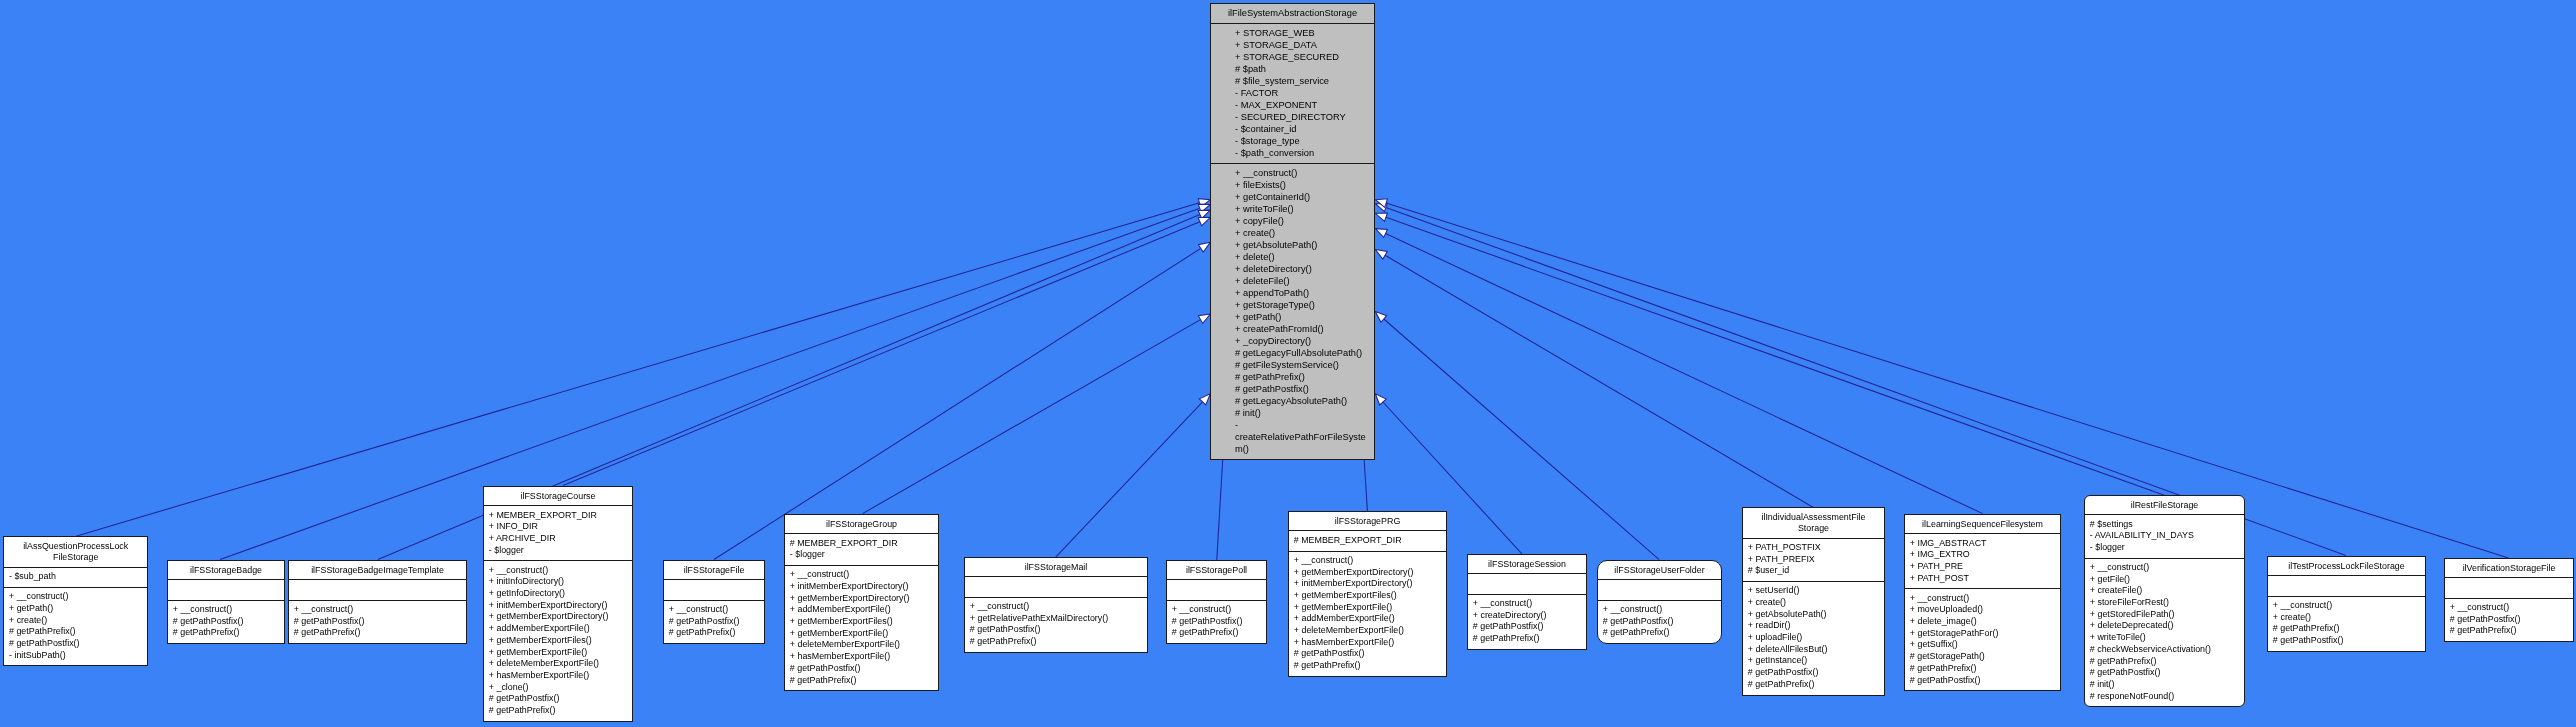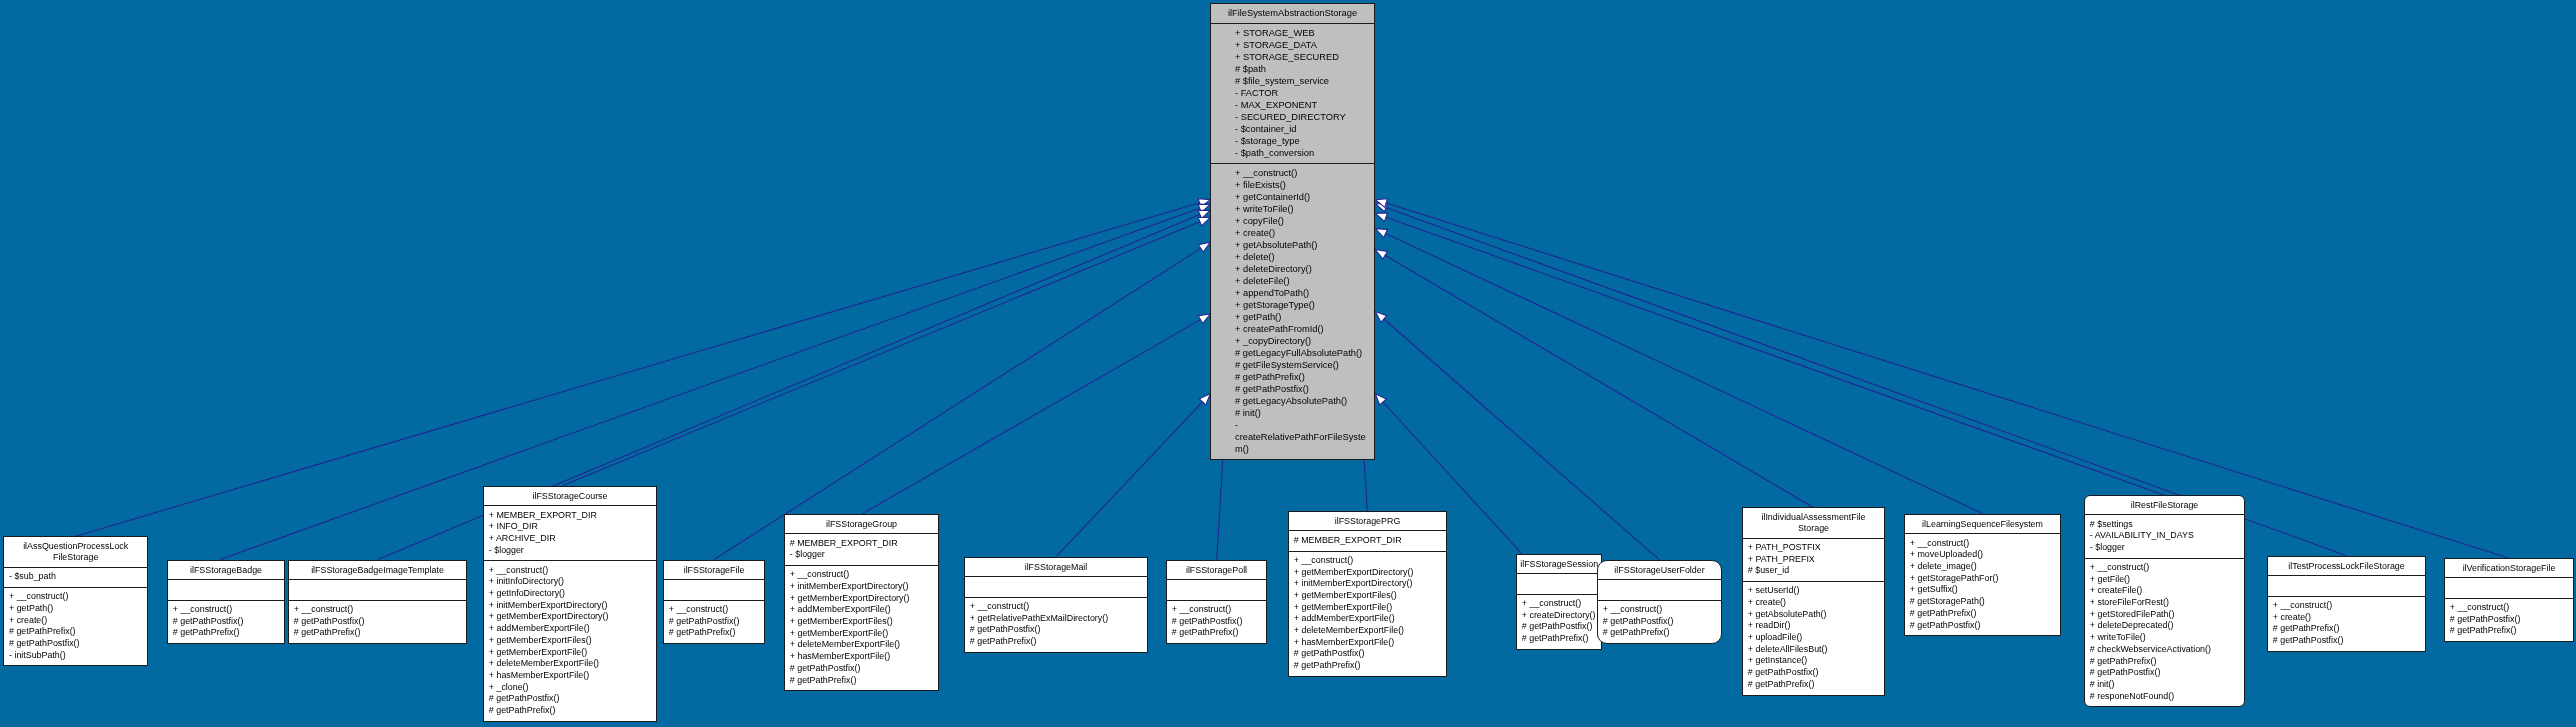"ilFileSystemAbstractionStorage" #canvas { background: #0369a1 -> #3b82f6 }
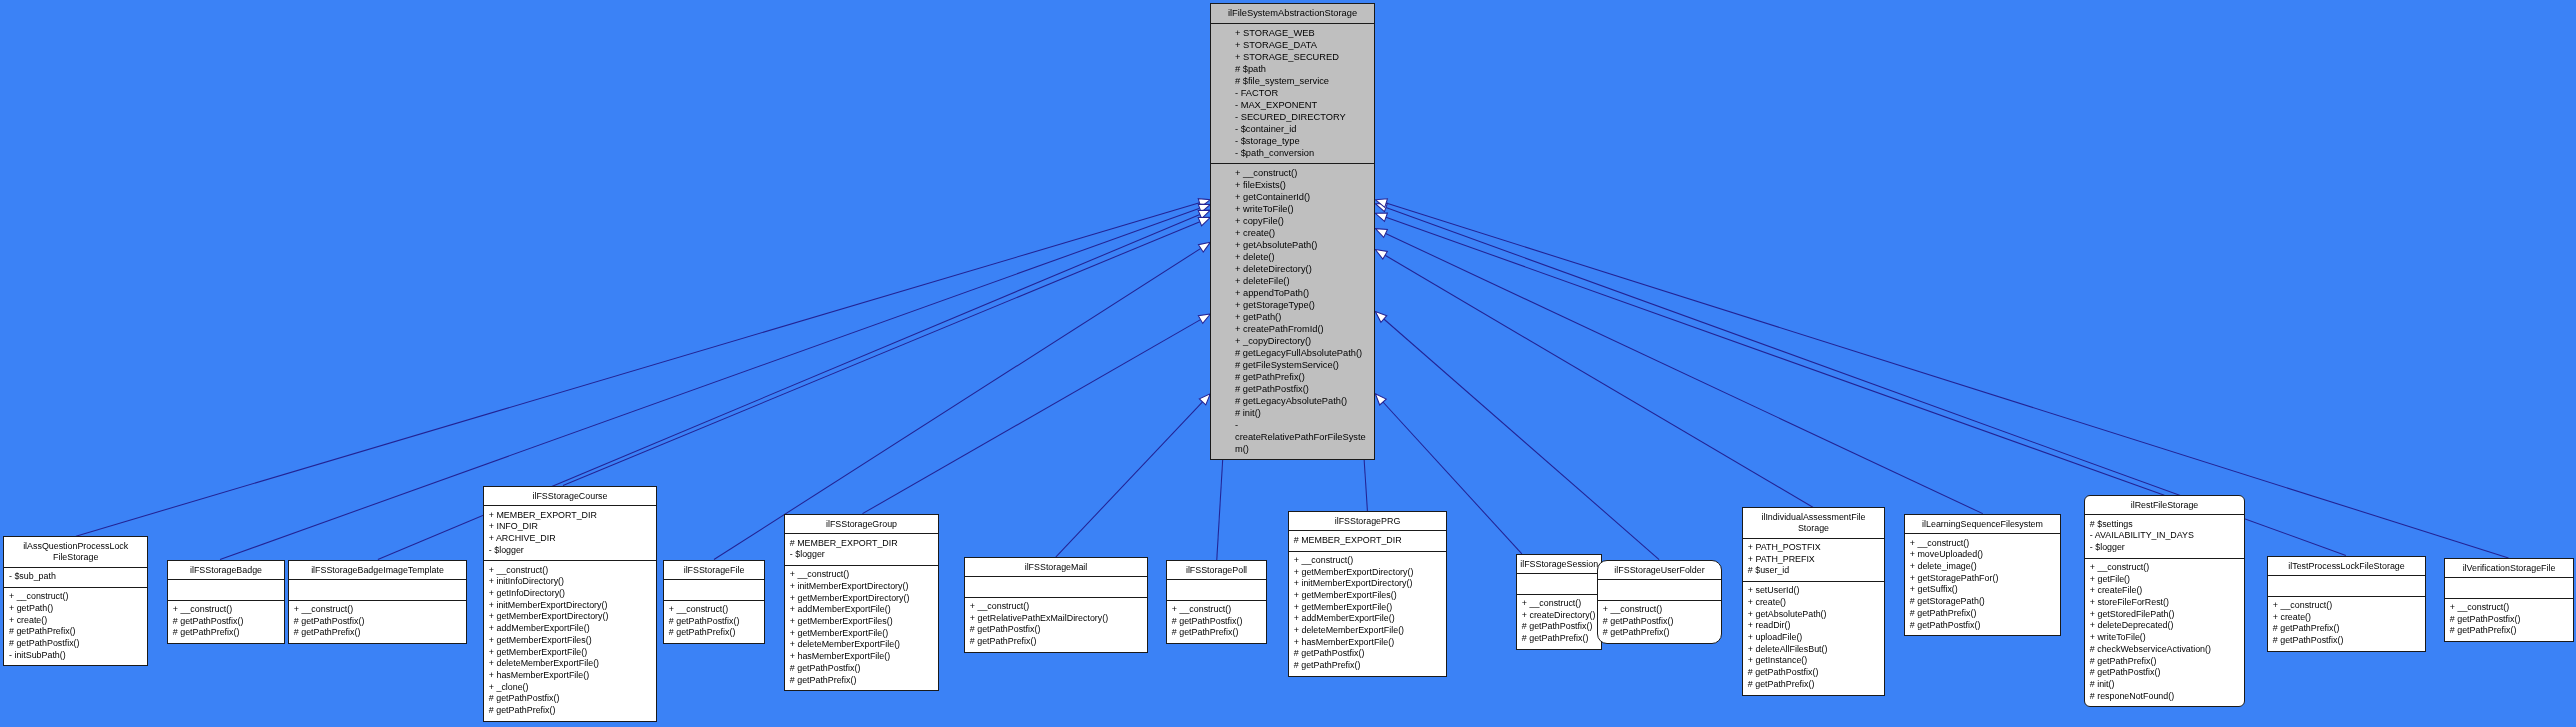"ilFSStorageCourse" div.uml-node { width: 174px -> 150px }
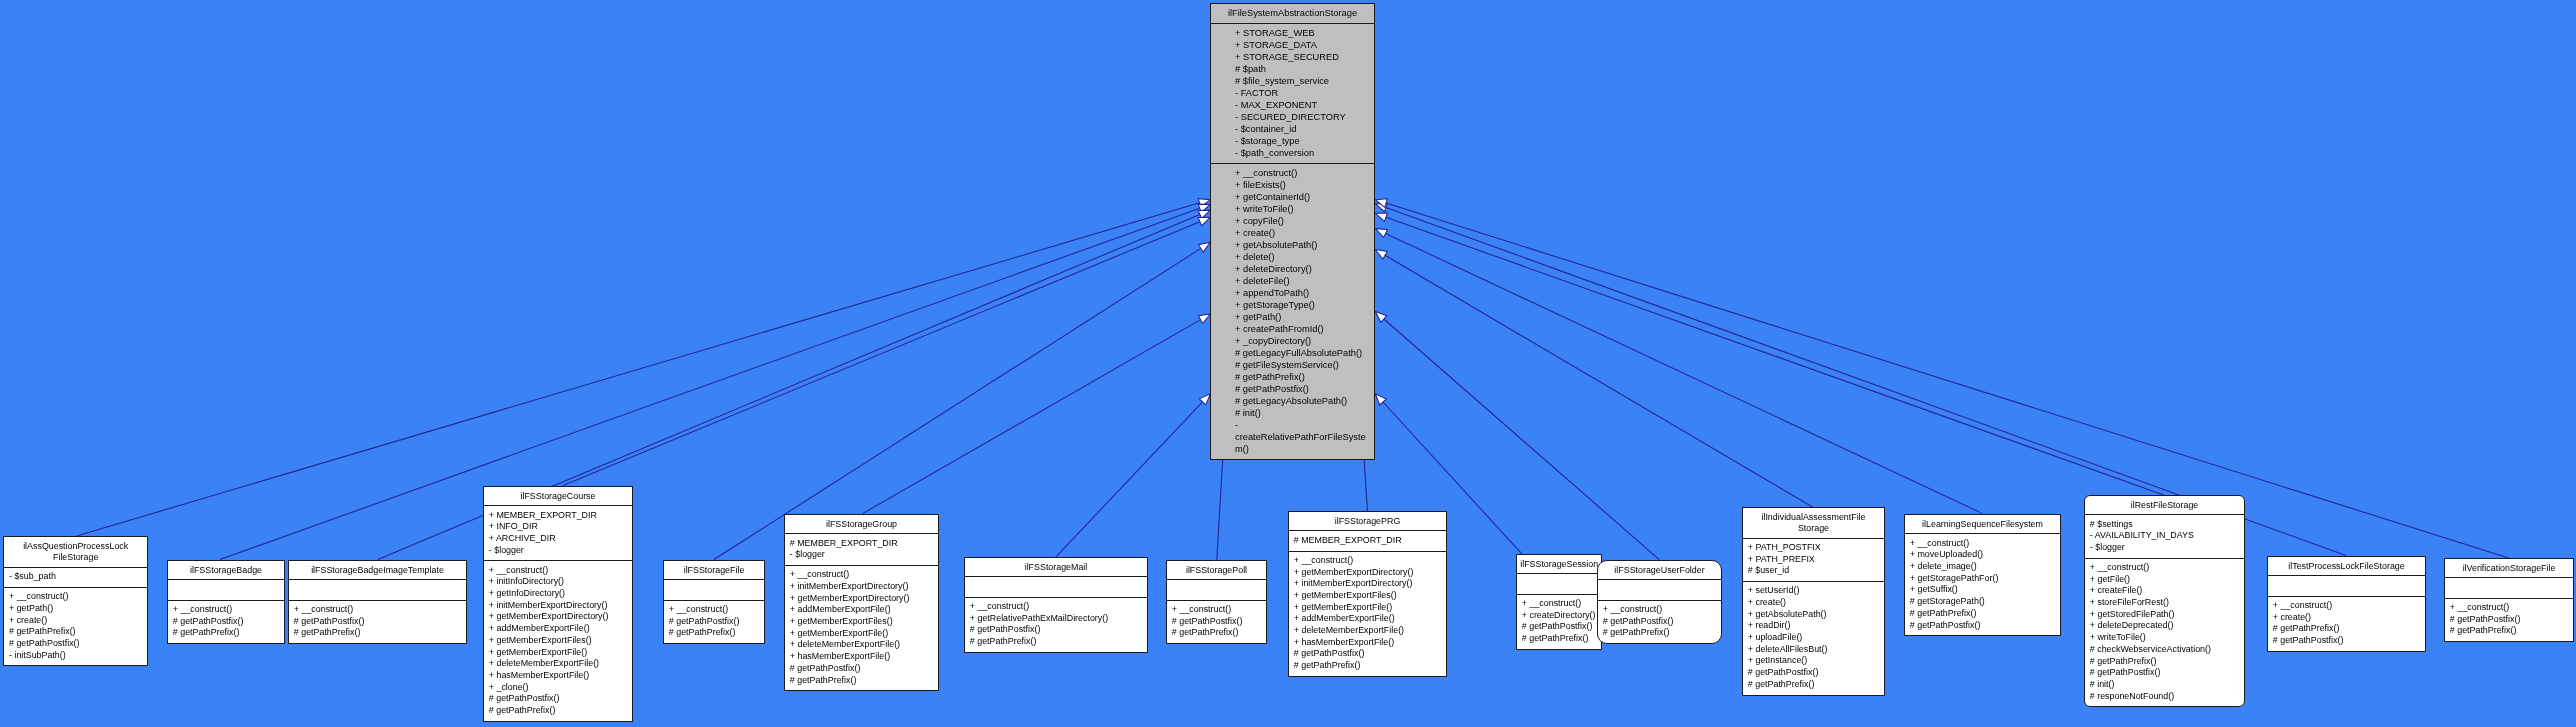"+ IMG_ABSTRACT" div.uml-section { html: none -> <div> <div>+ IMG_ABSTRACT</div> <div>+ IMG_EXTRO</div> <div>+ PATH_PRE</div> <div>+ PATH_POST</div> </div> }
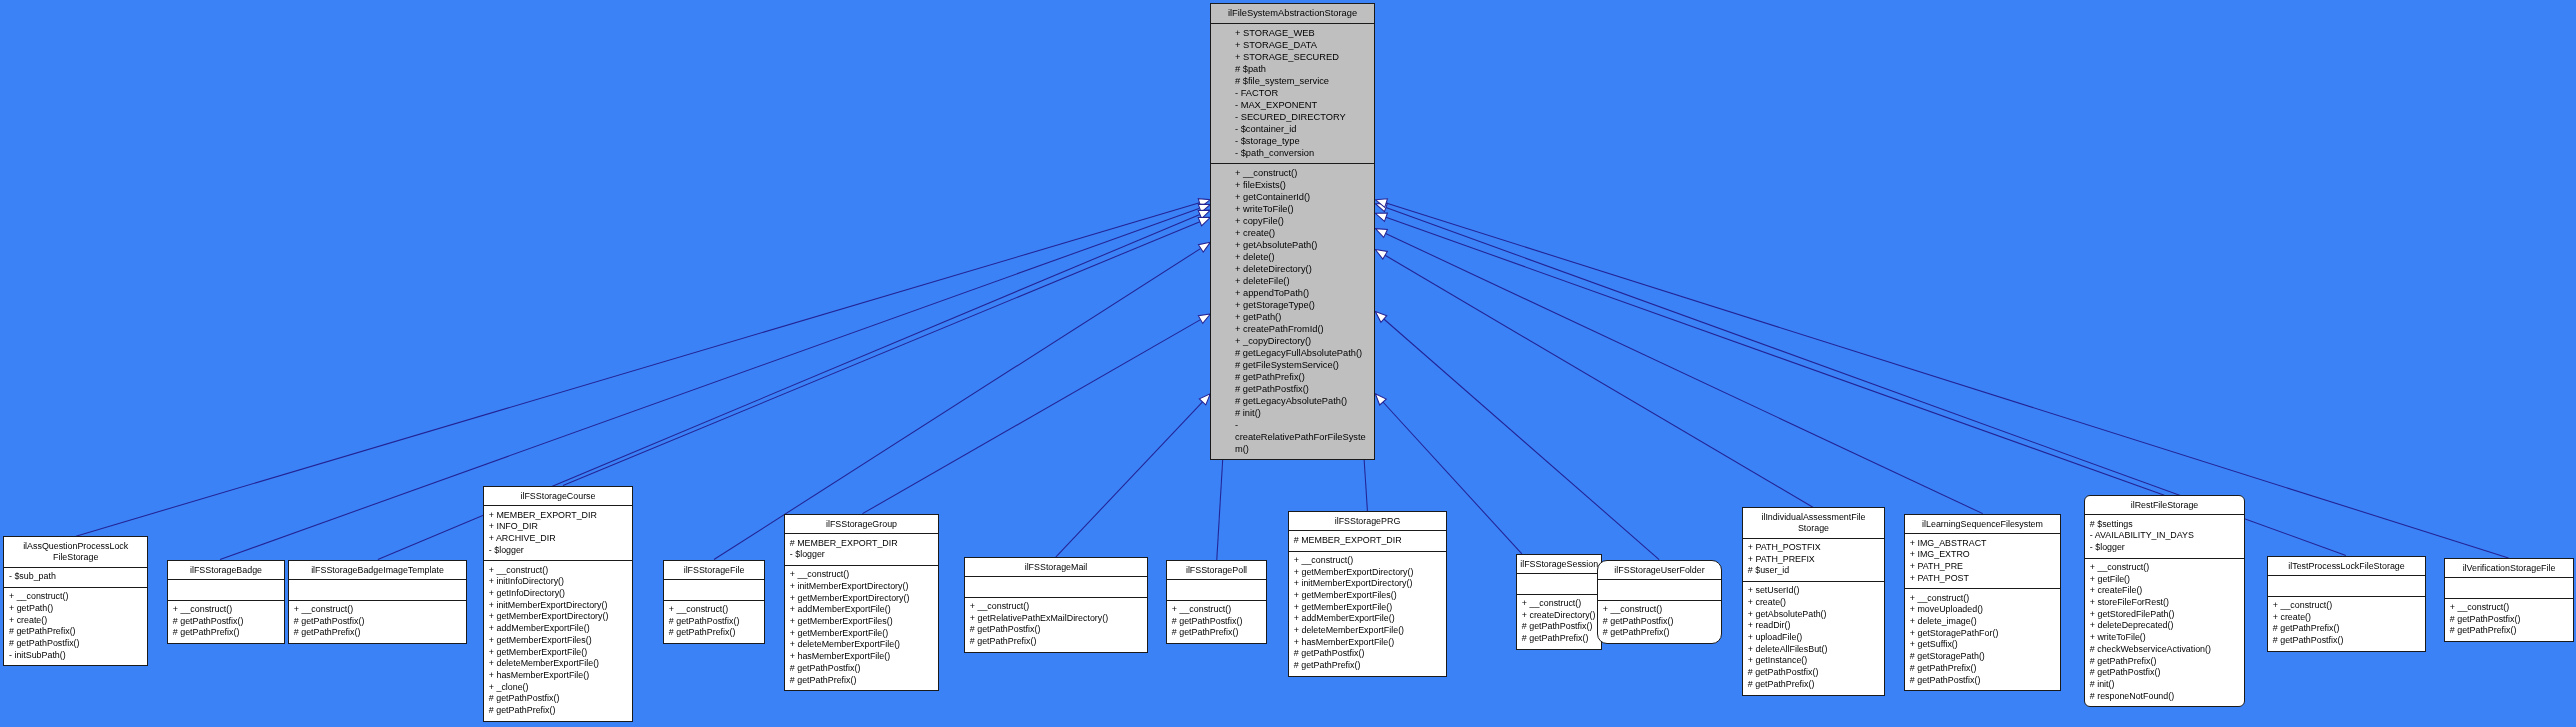"ilFSStorageSession" div.uml-node { left: 1516px -> 1467px; width: 86px -> 120px }
